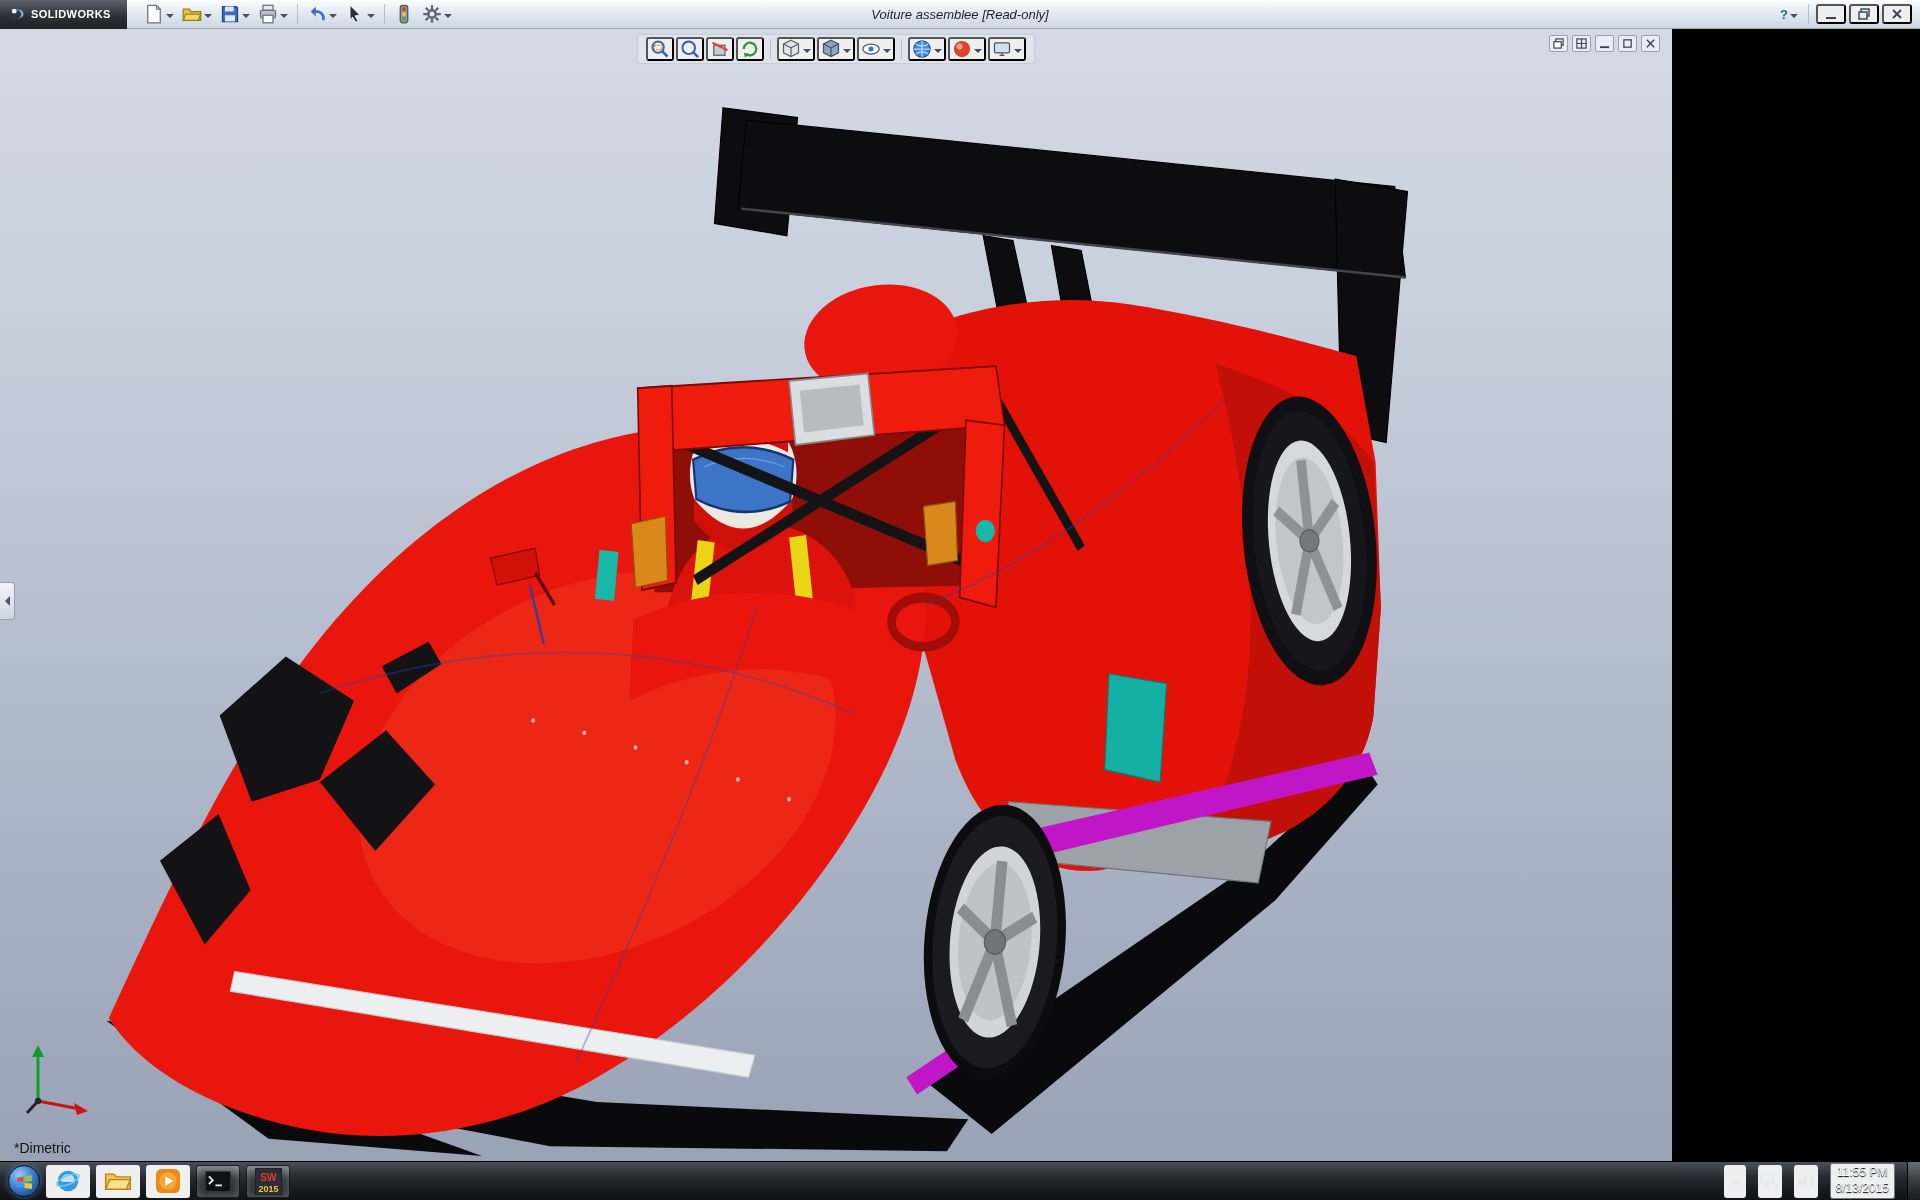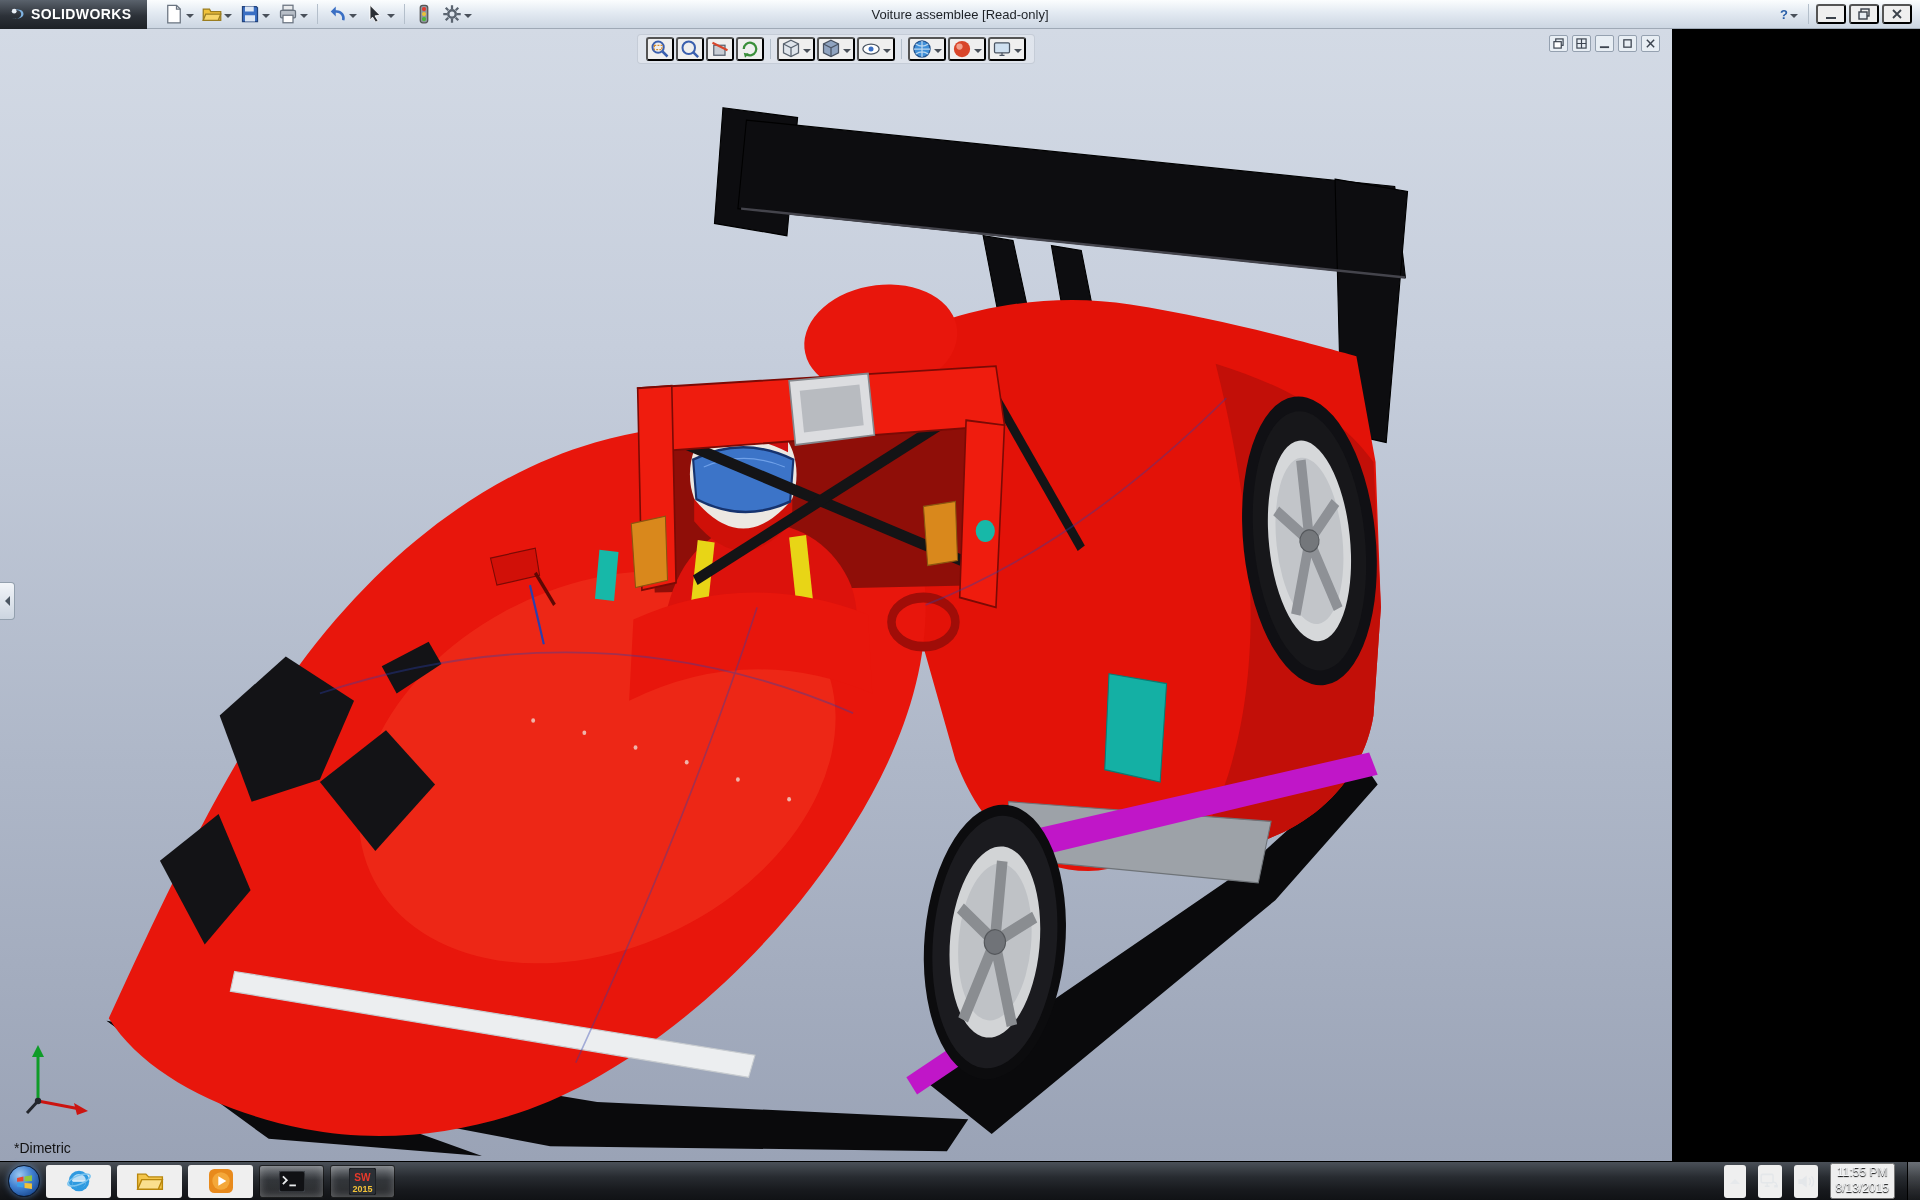"SOLIDWORKS" .brand { font-size: 14px -> 11px }
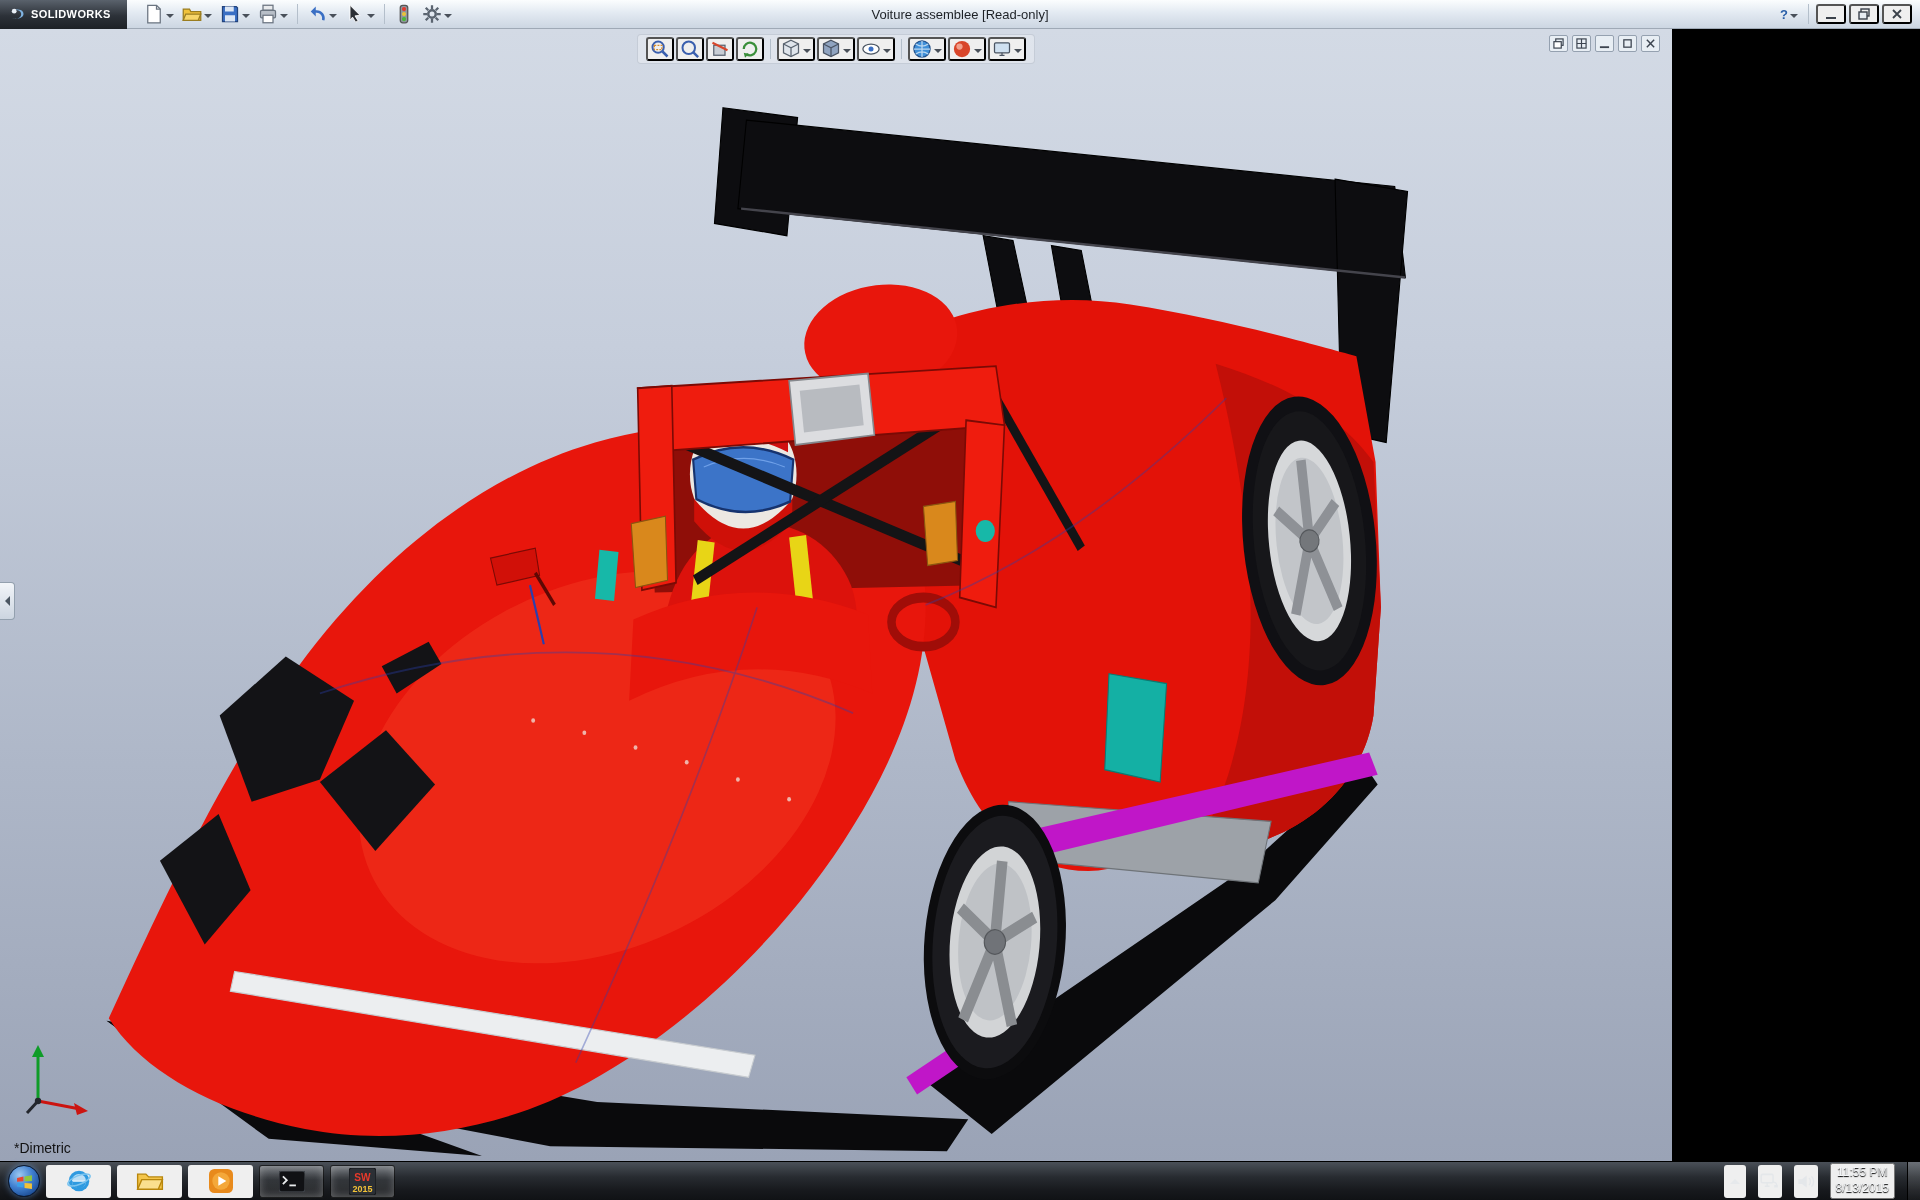"Voiture assemblee [Read-only]" .window-title { font-style: none -> italic }
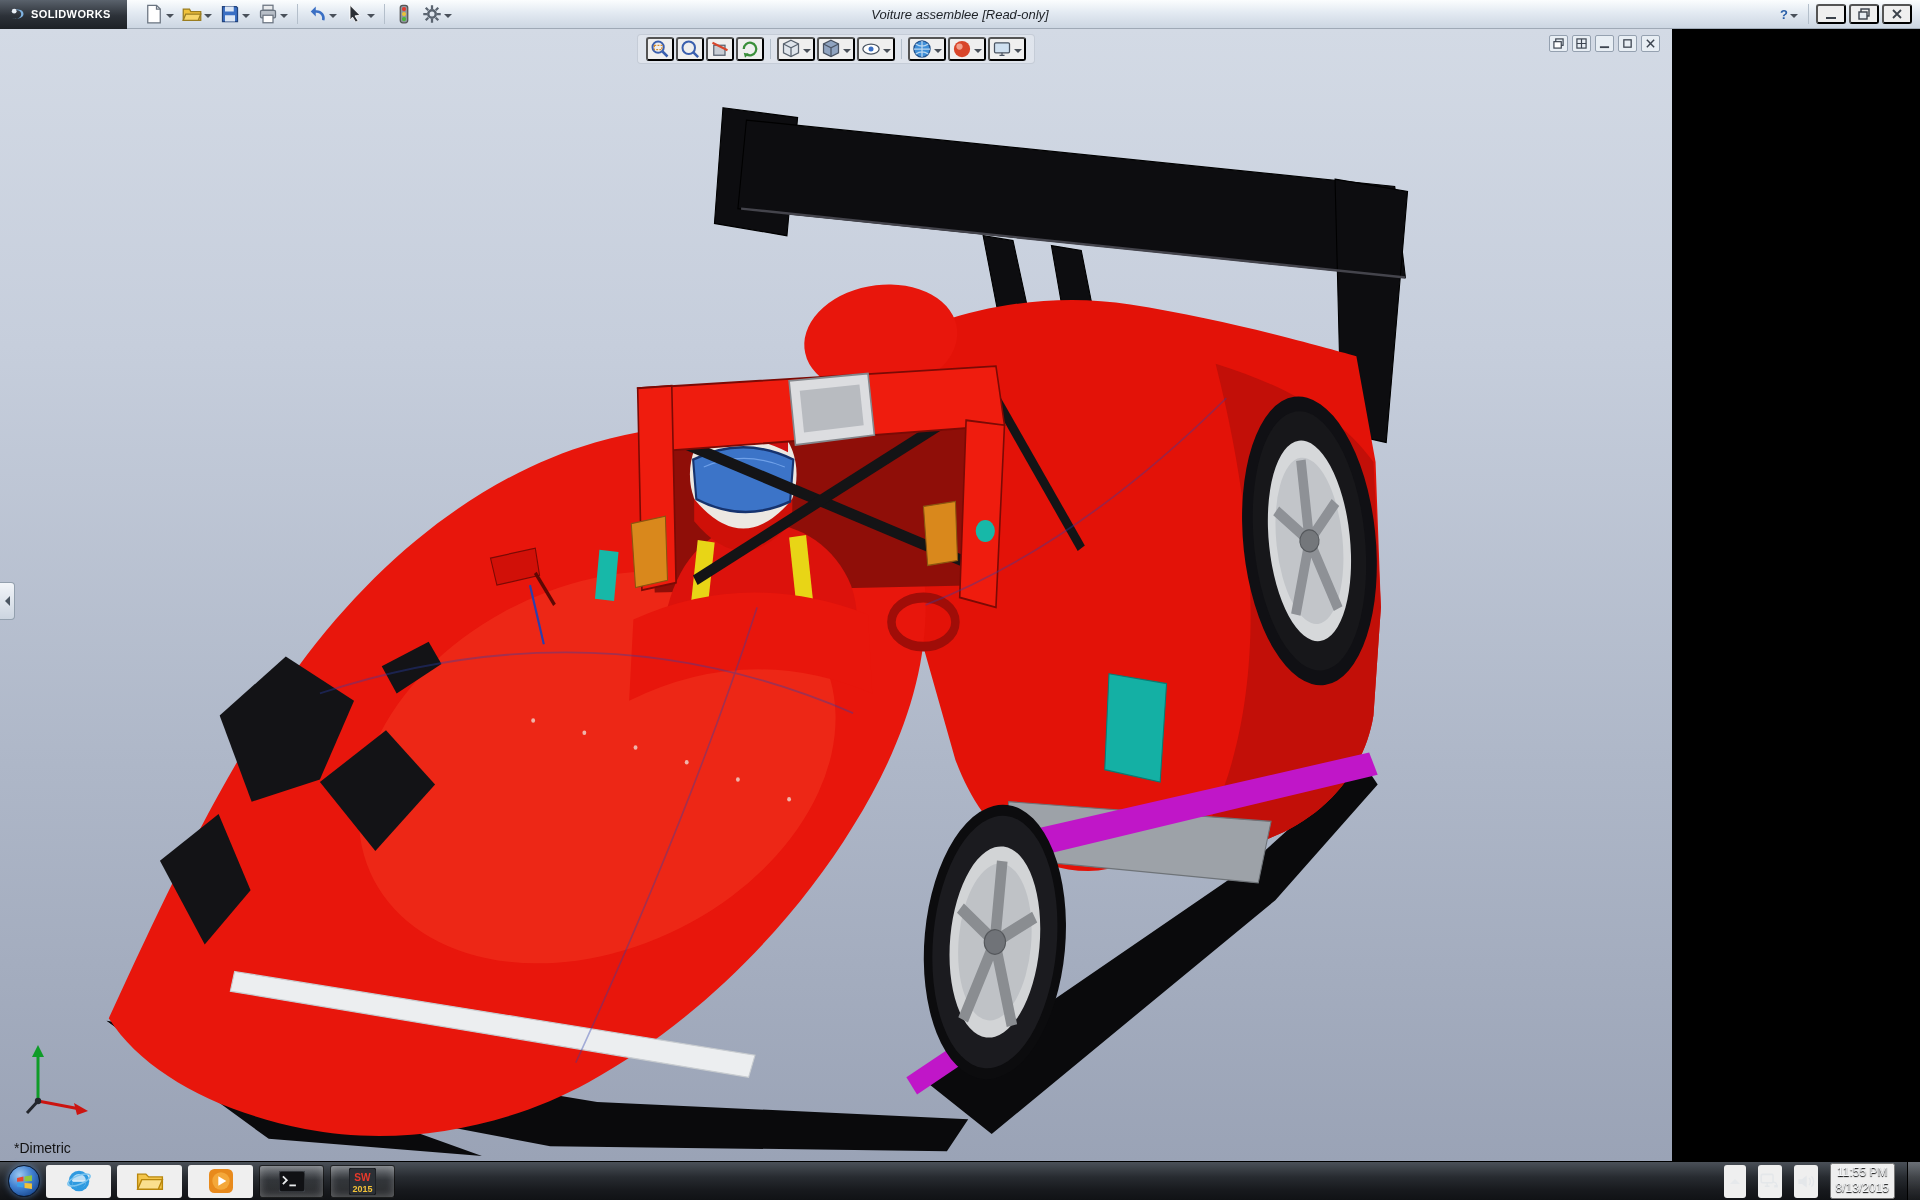"SW" .tk-btn { width: 65px -> 44px }
